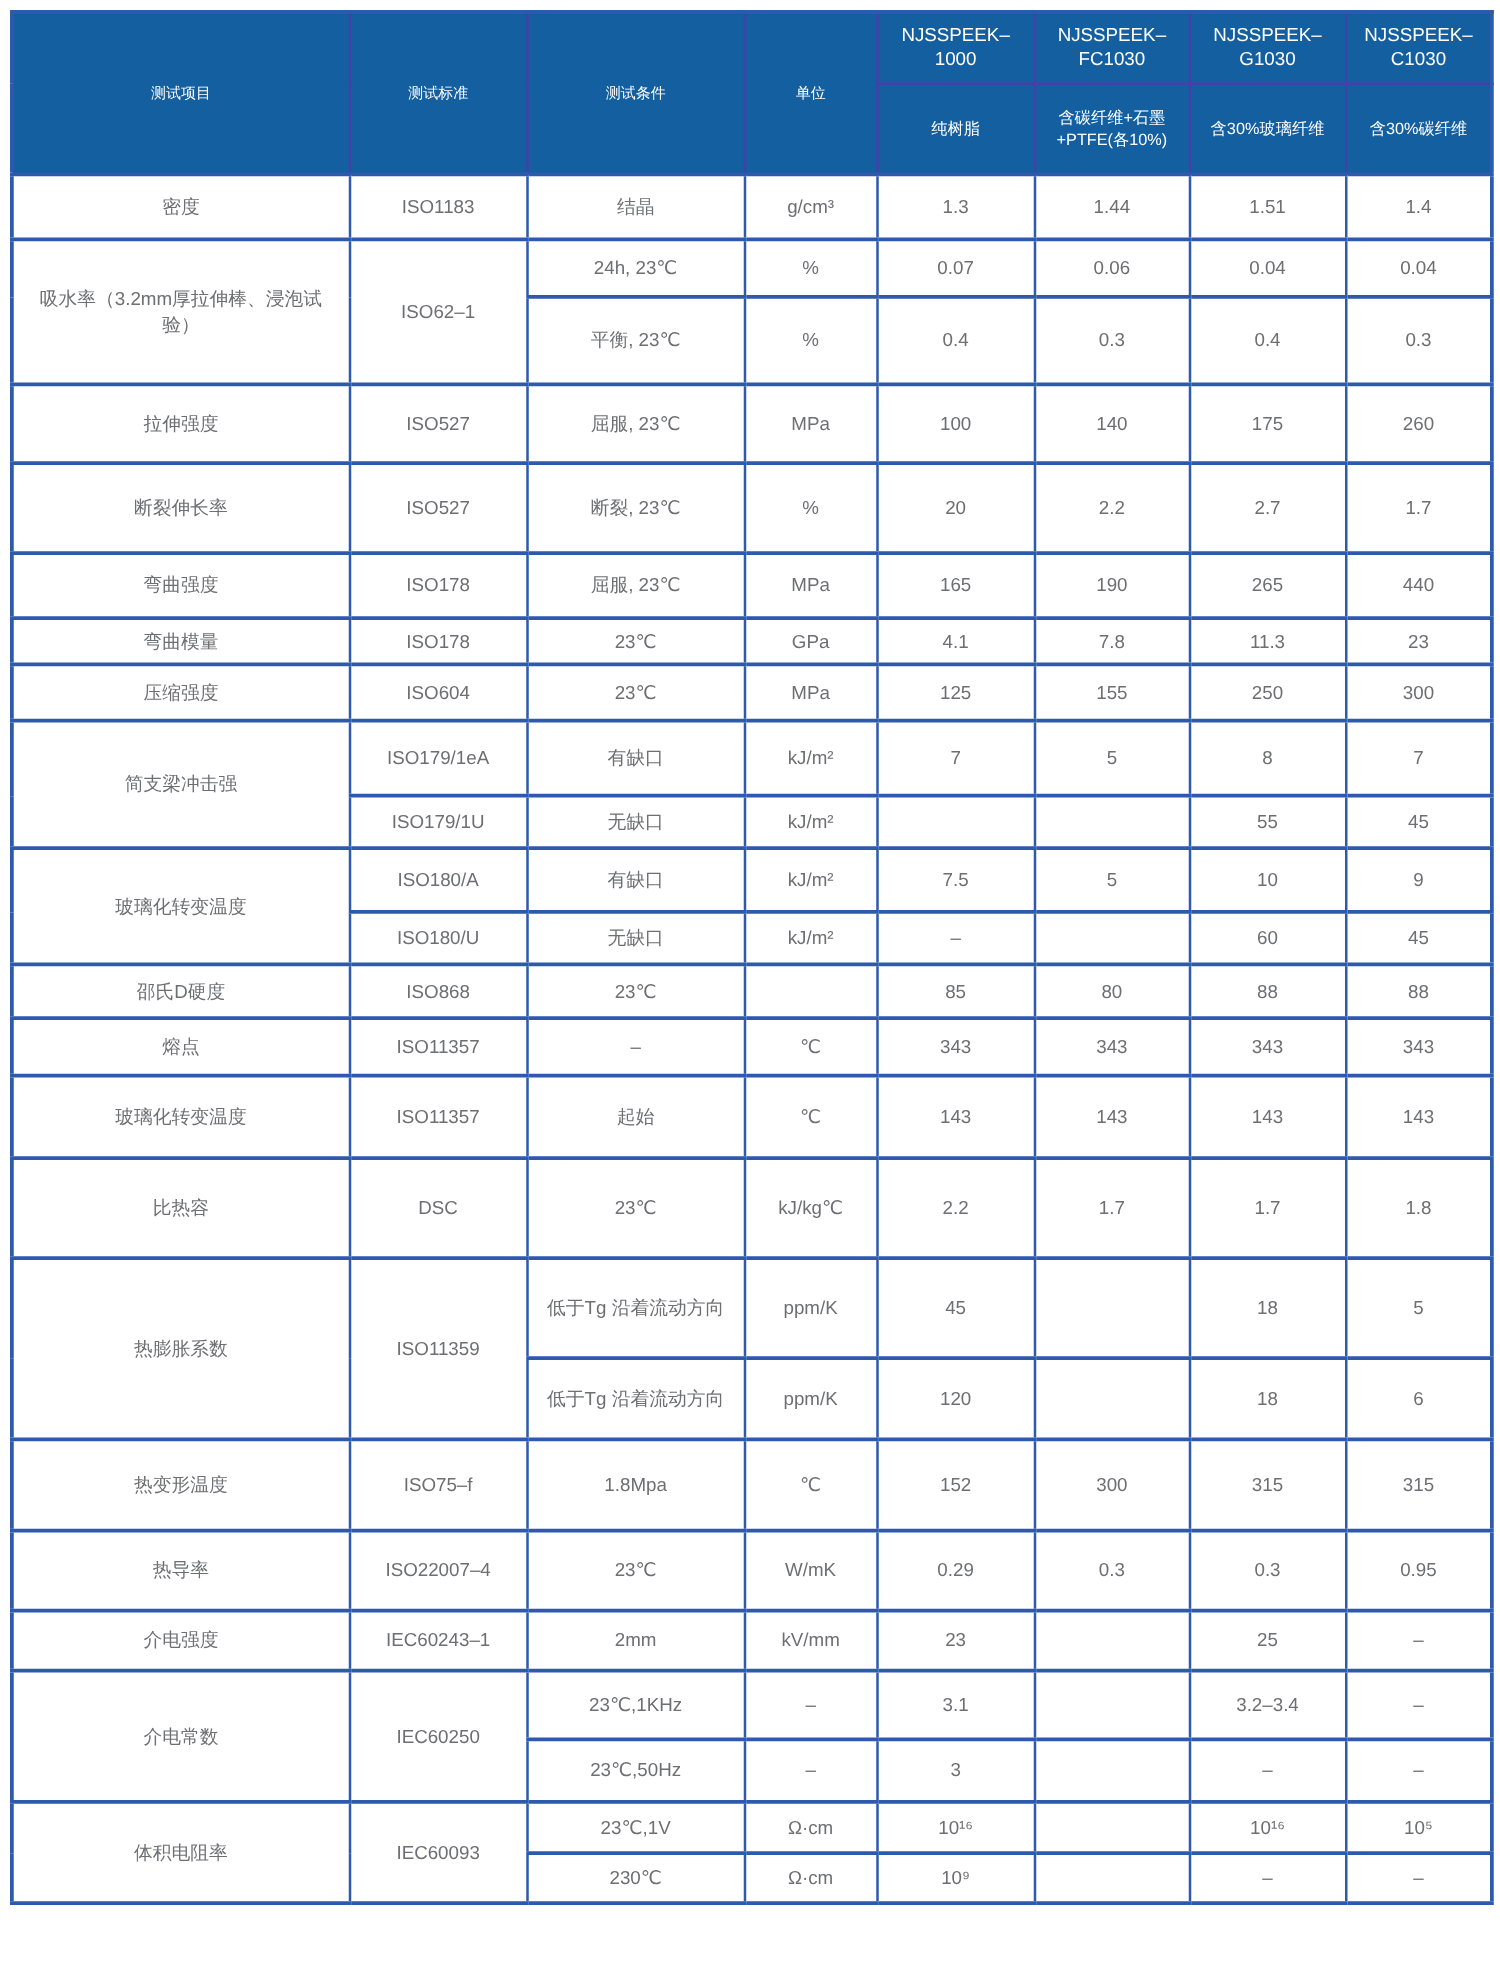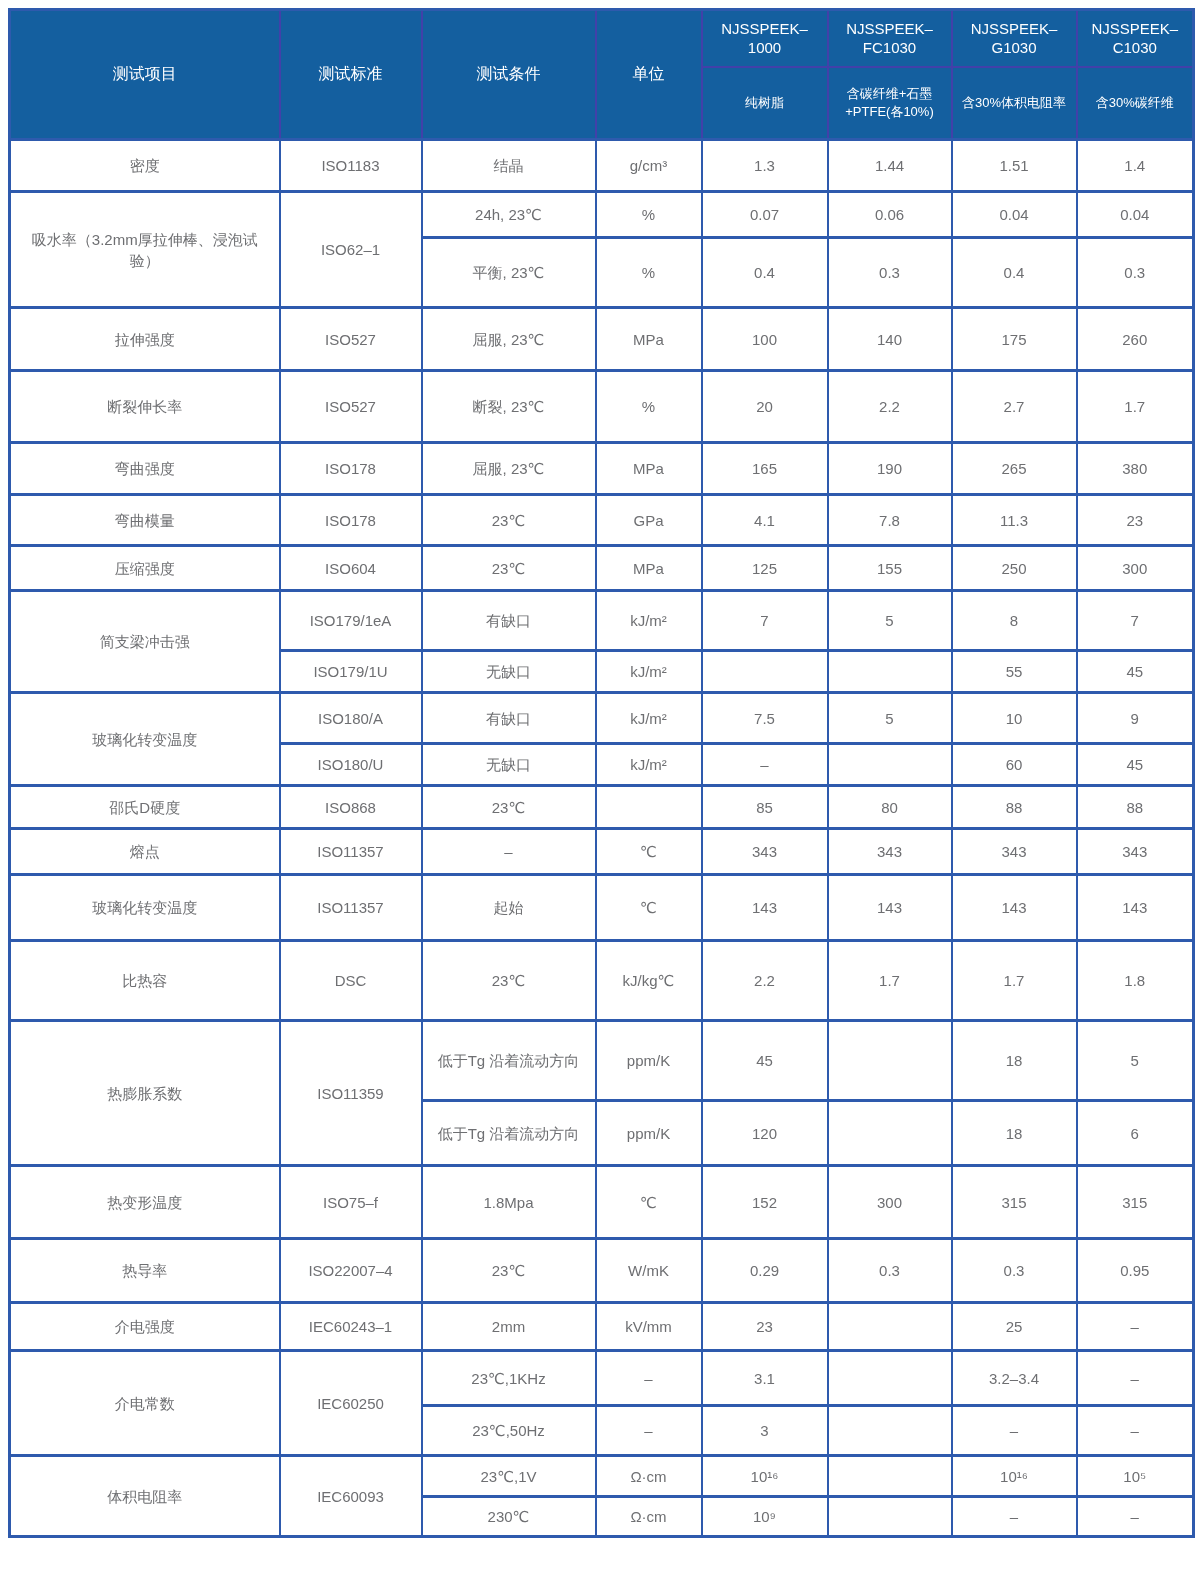"测试项目" th.lbl { font-size: 16px -> 12px }
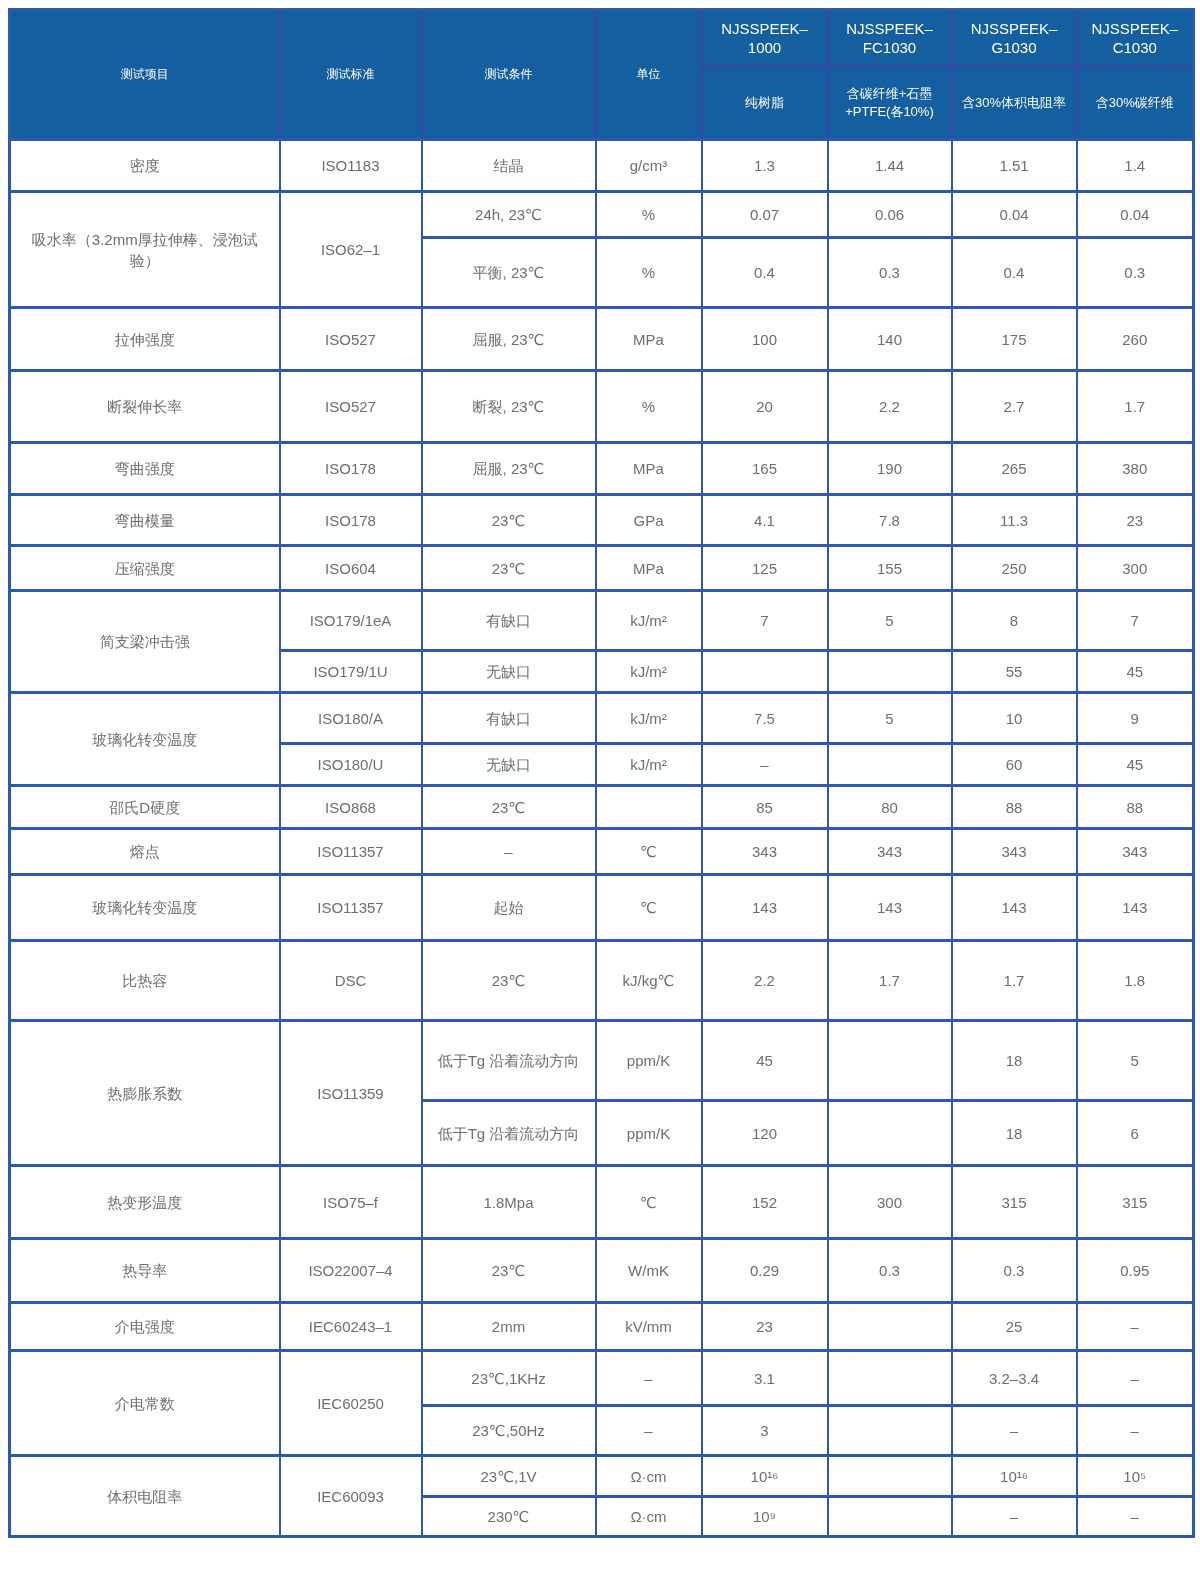"含30%体积电阻率" th.pdesc { text: 30%体积电阻率 -> 30%玻璃纤维 }
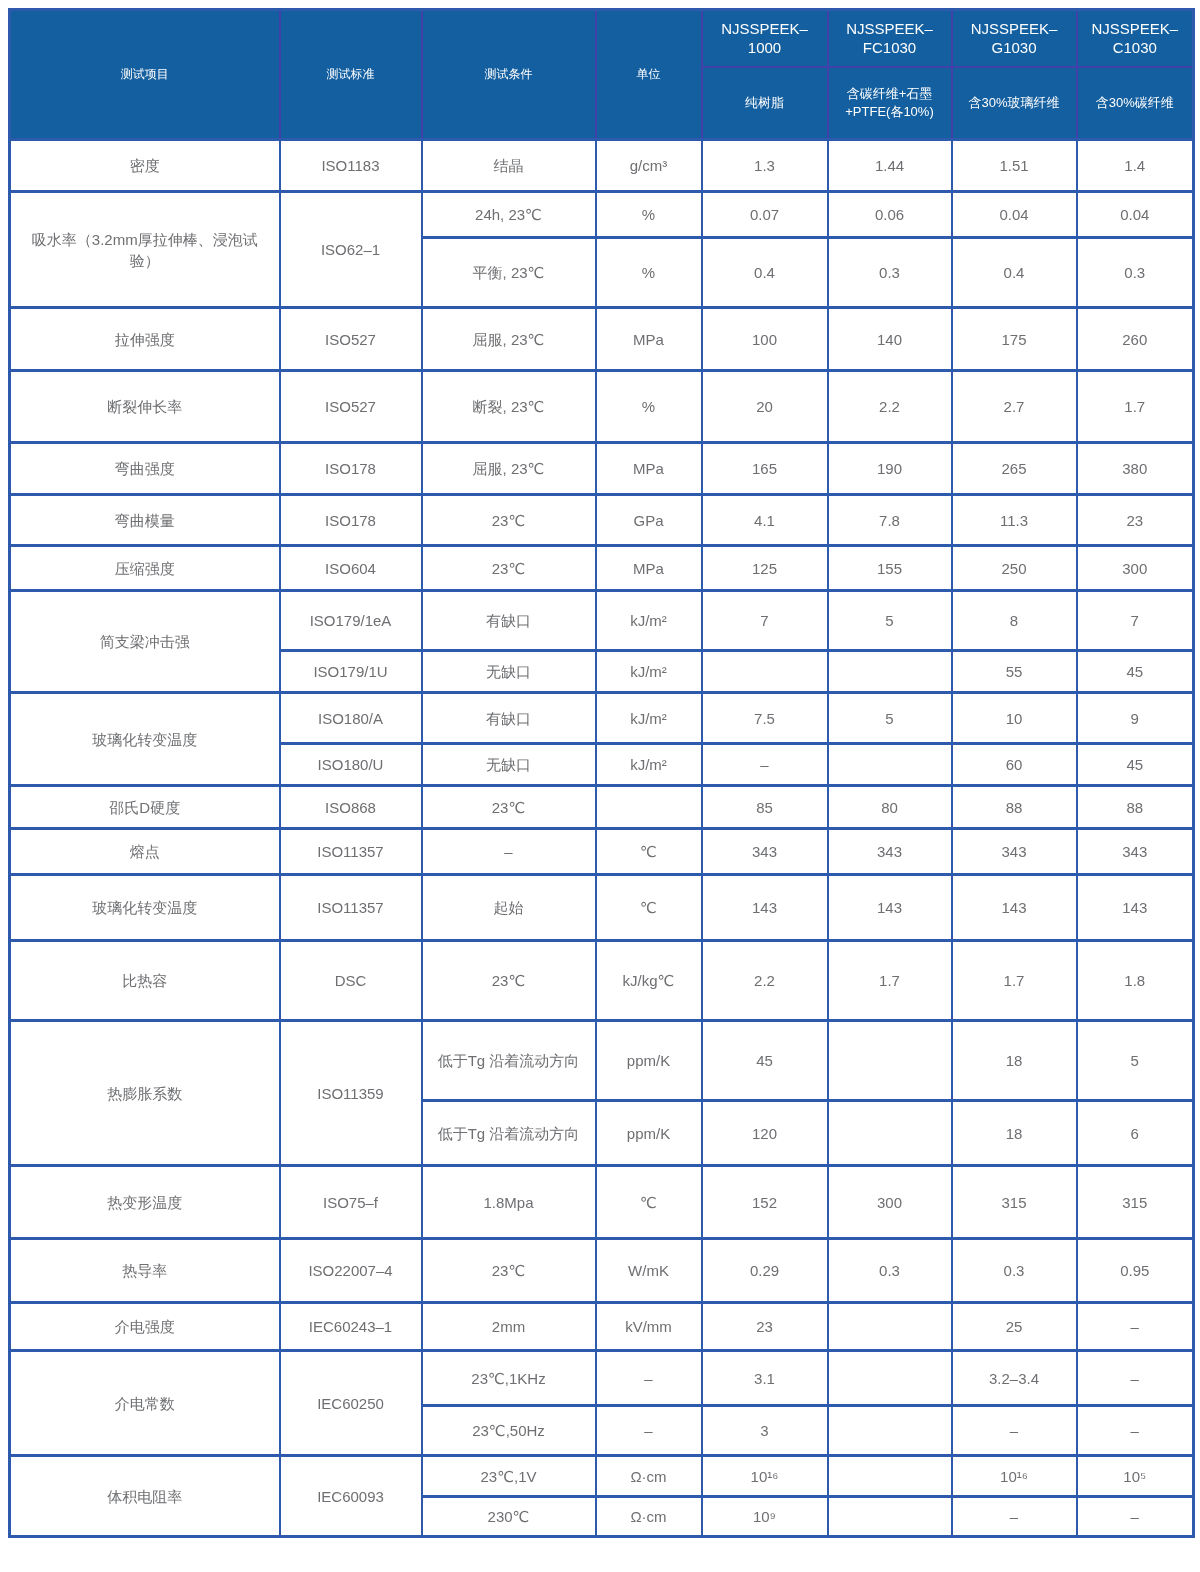"380" td { text: 380 -> 440 }
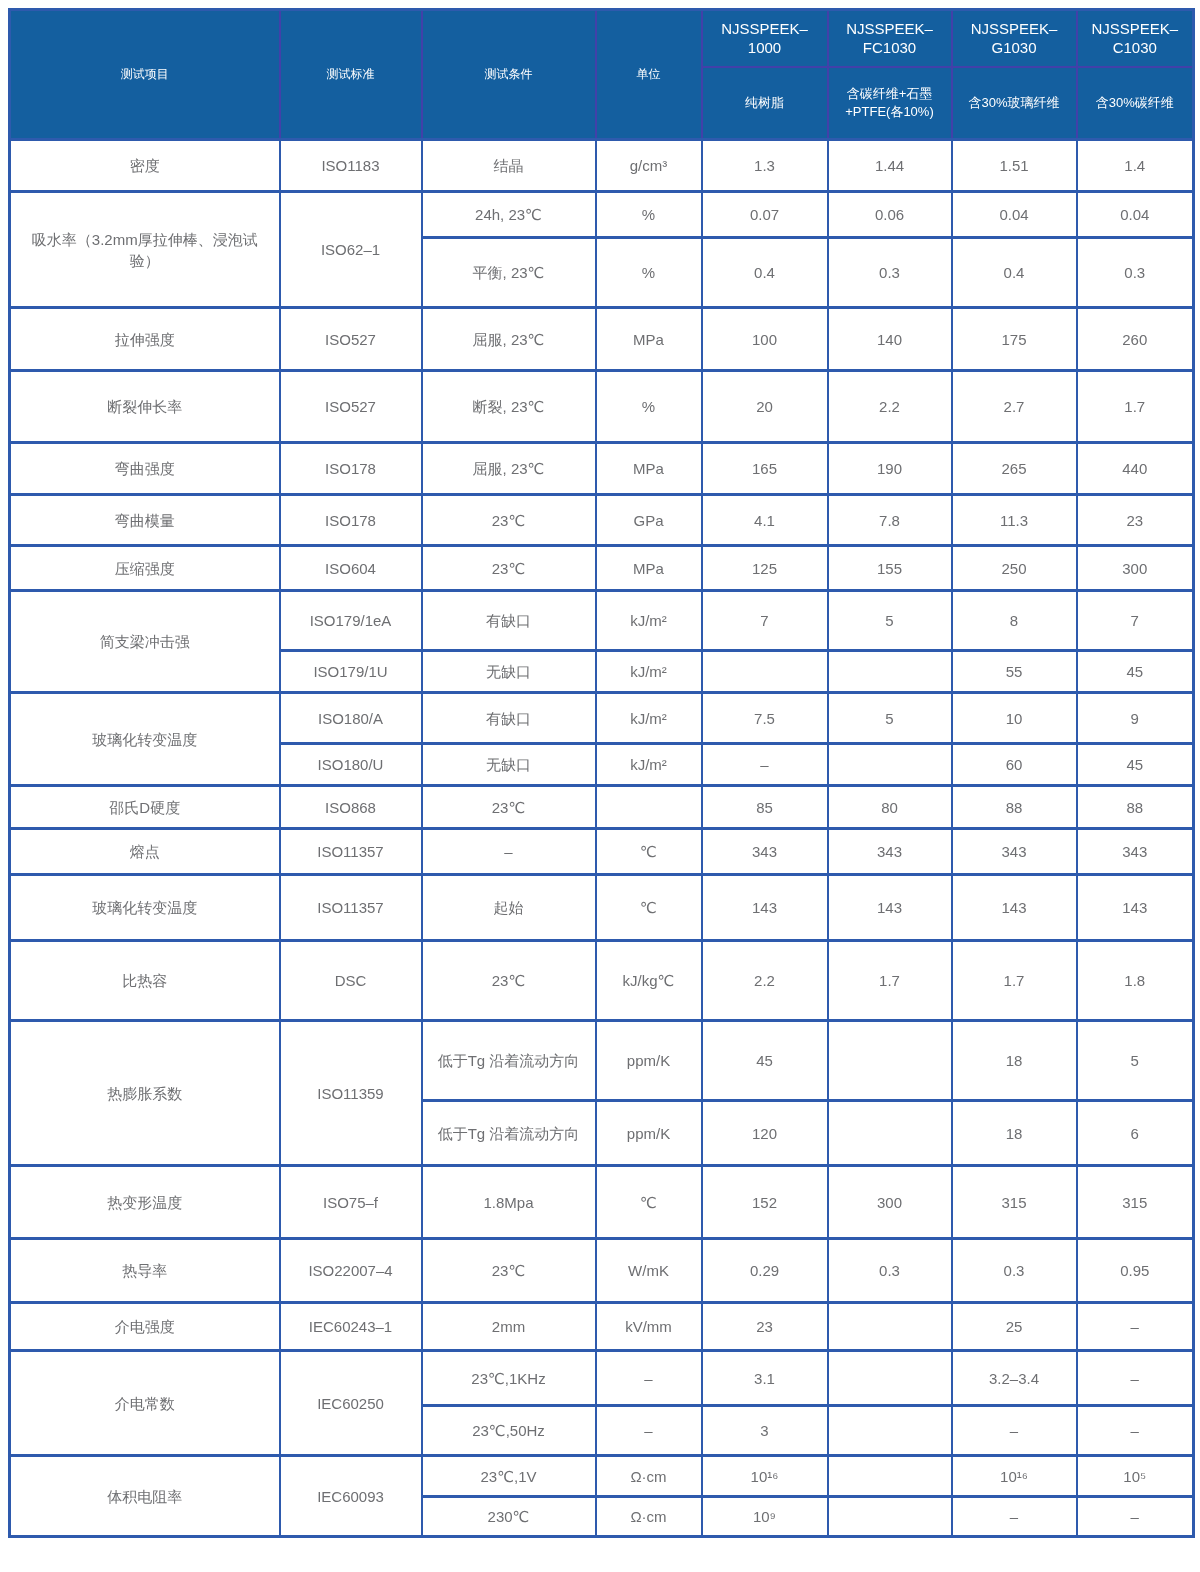"弯曲模量" tr { height: 51px -> 37px }
